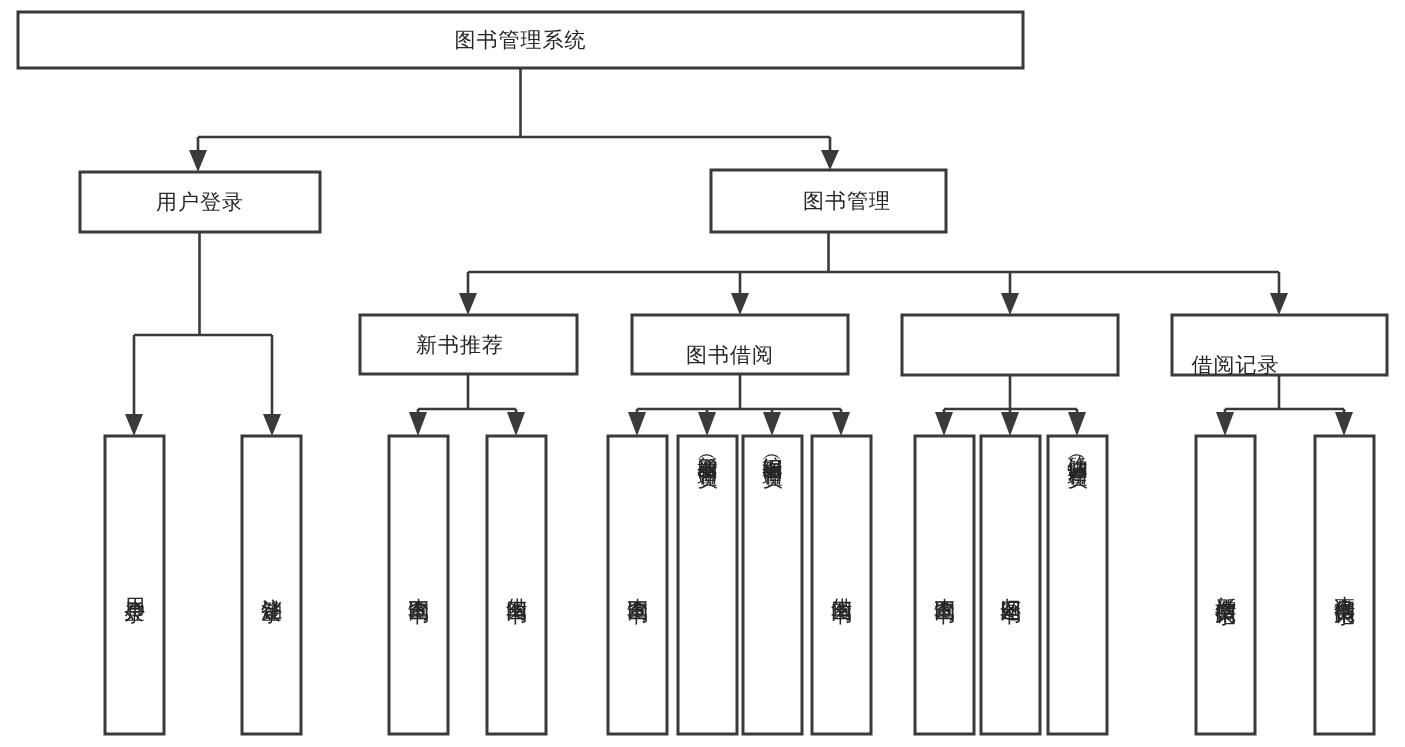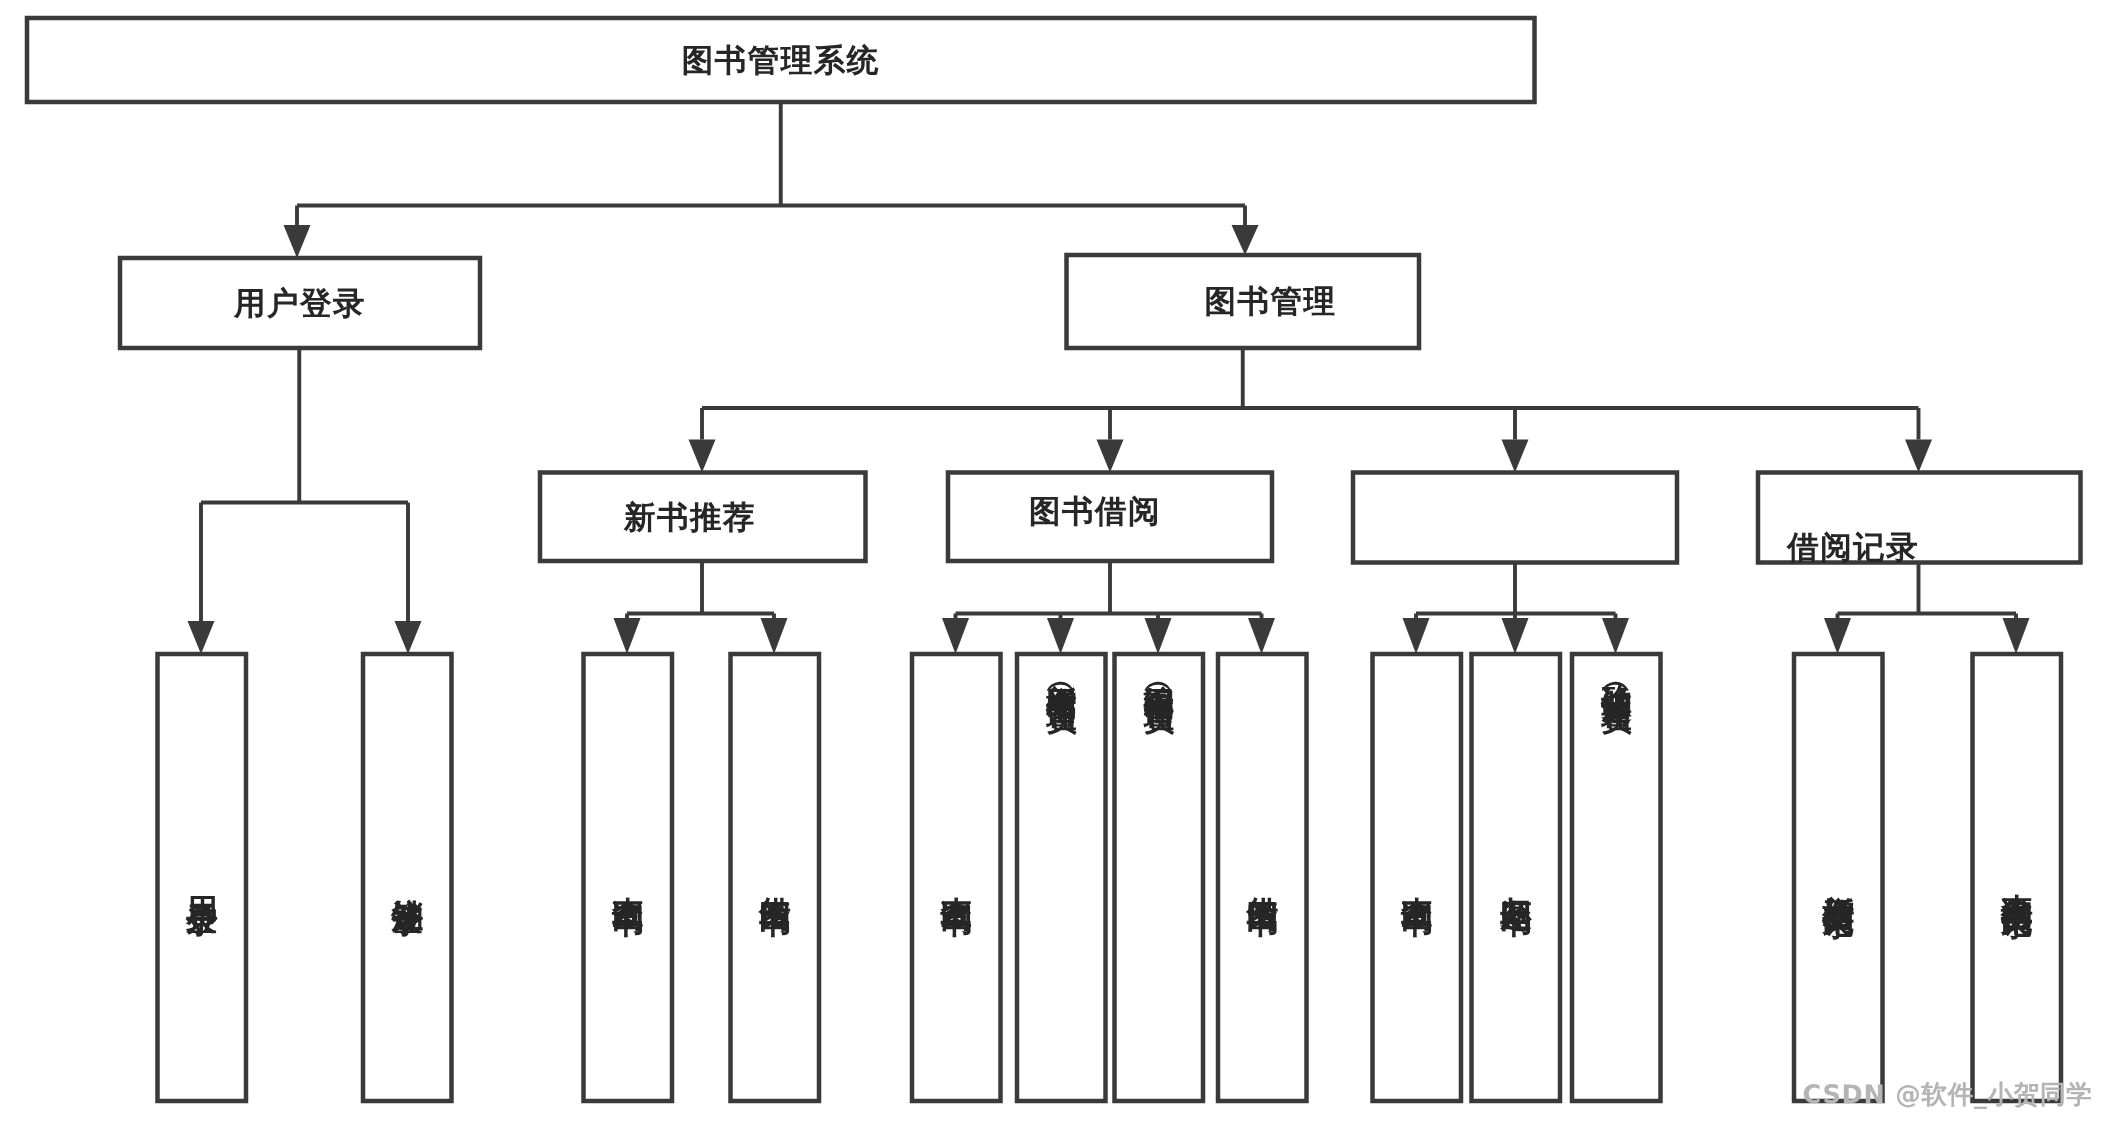"图书管理系统" #diagram-root { font-weight: bold -> none }
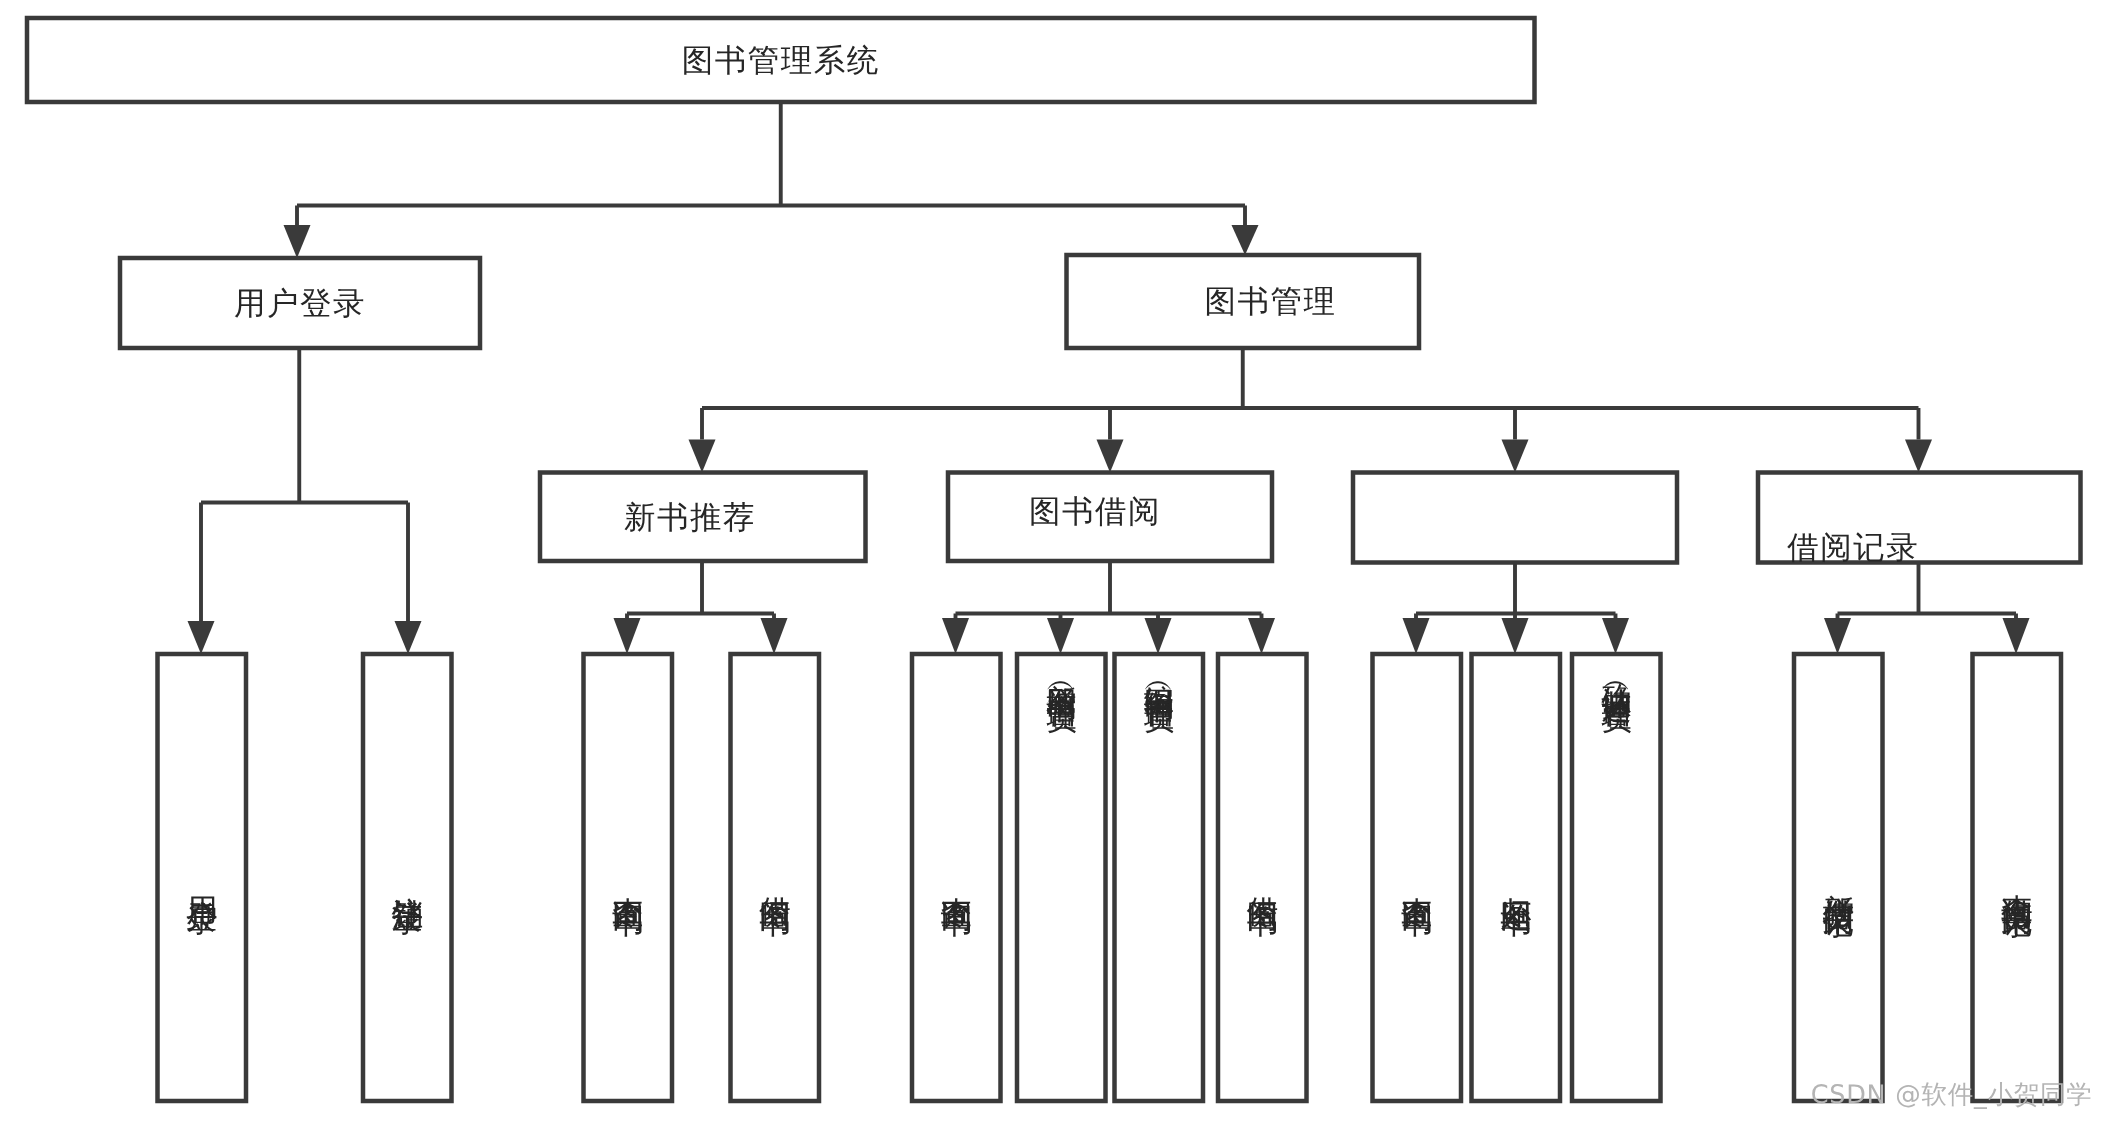"图书借阅" div.label-h { top: 311px -> 325px }
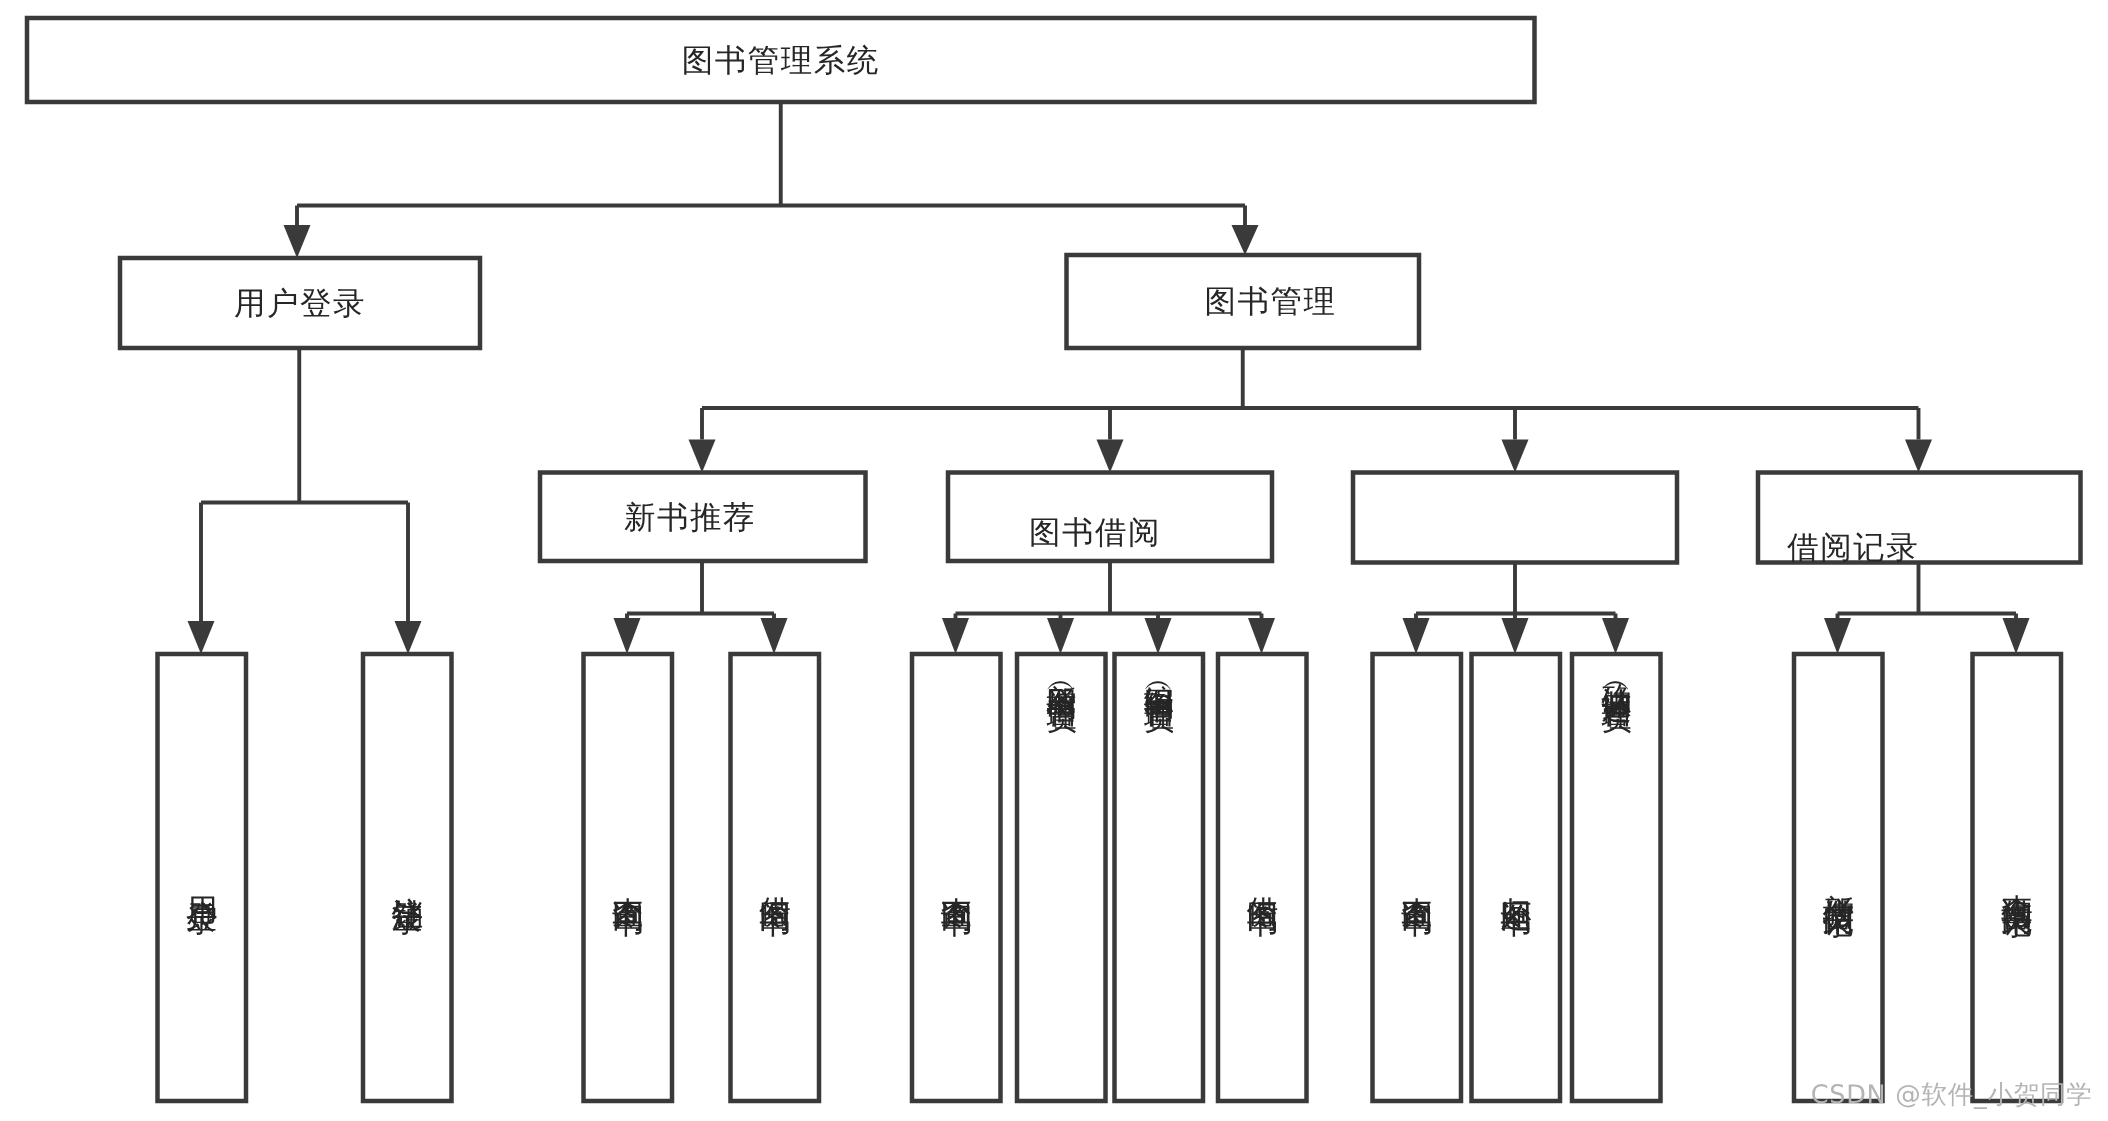"CSDN @软件_小贺同学" div.watermark { html: <div>CSDN @软件_小贺同学</div> -> none }
